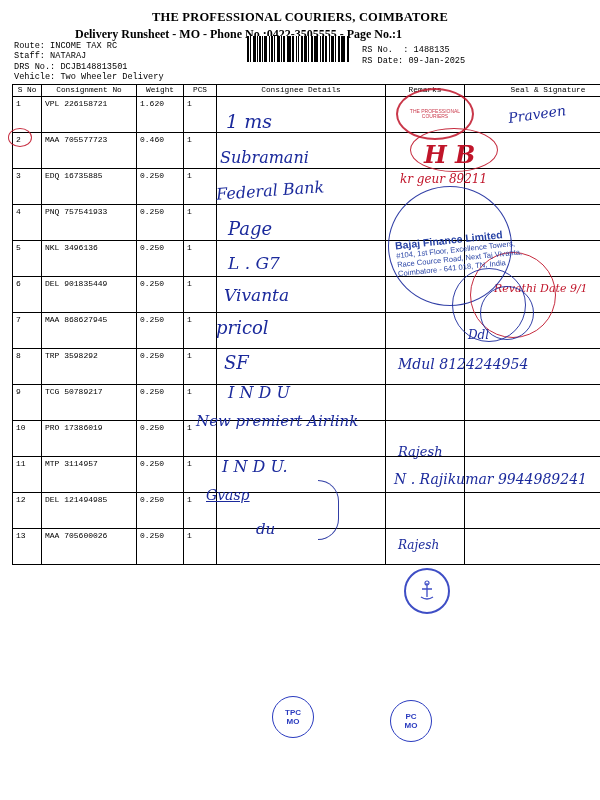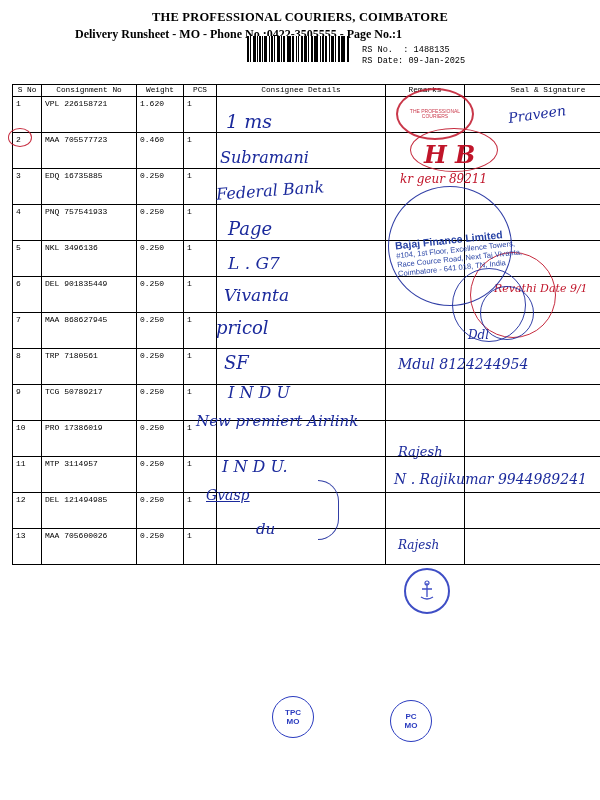"Route: INCOME TAX RC" div.meta-left { html: none -> <div>Route: INCOME TAX RC Staff: NATARAJ DRS No.: DCJB148813501 Vehicle: Two Wheeler Delivery</div> }
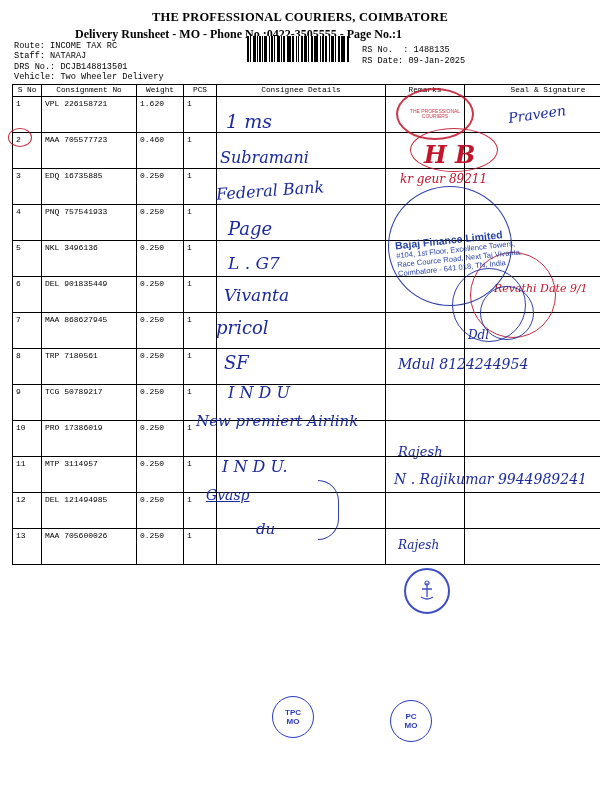"TRP 7180561" td.c-cons { text: 7180561 -> 3598292 }
